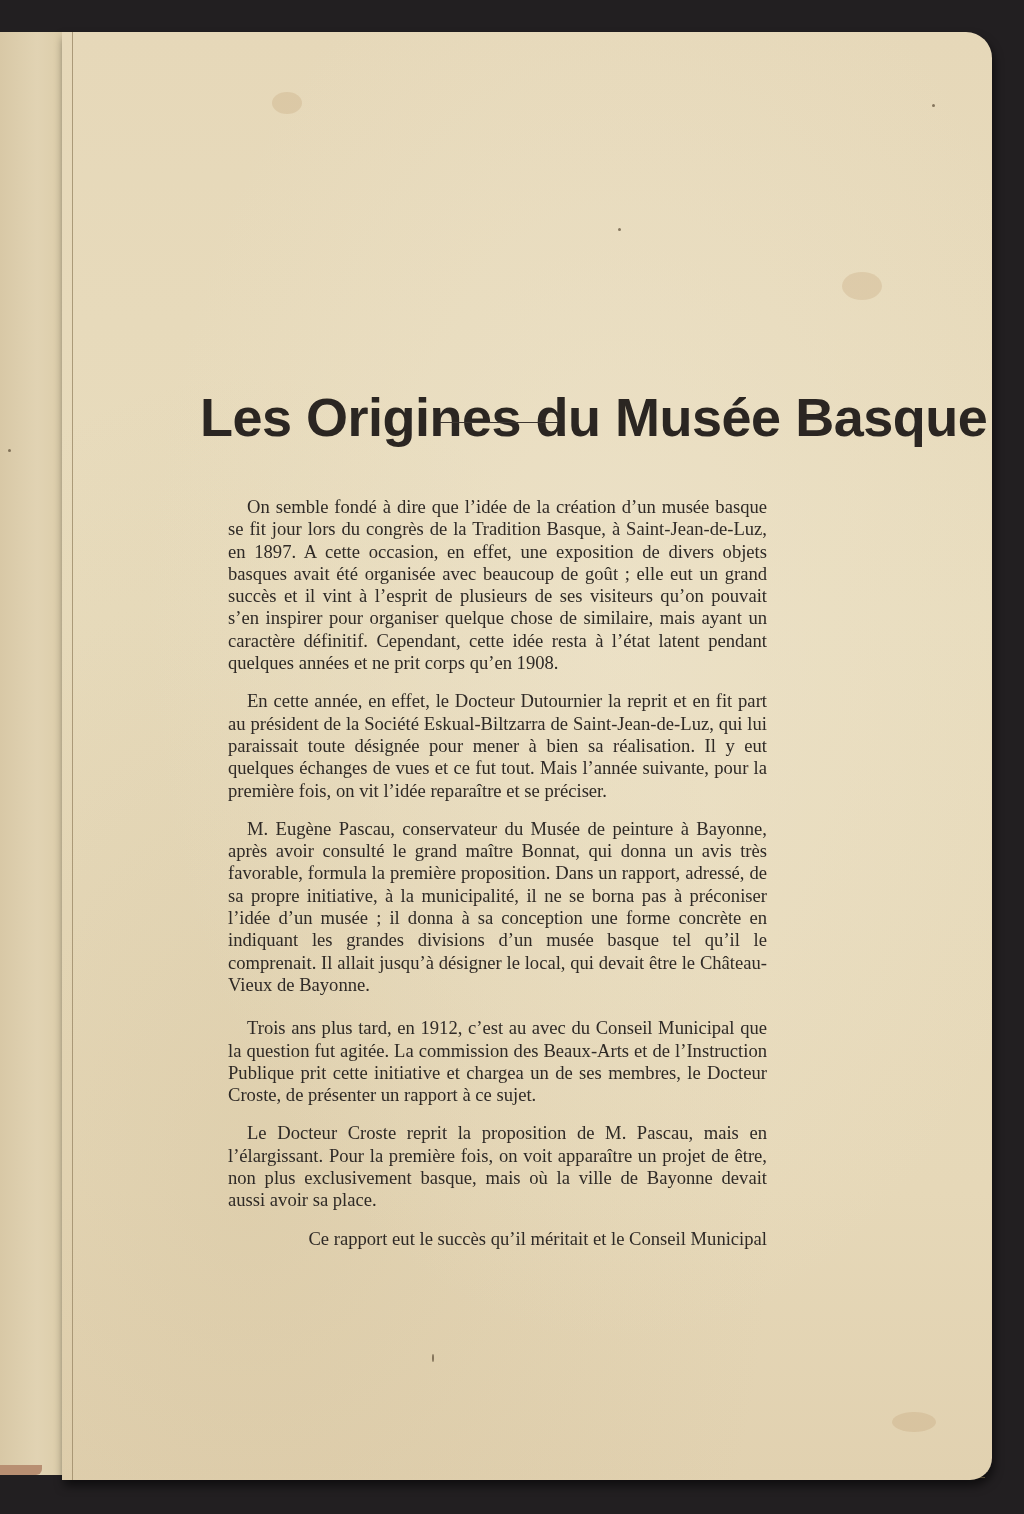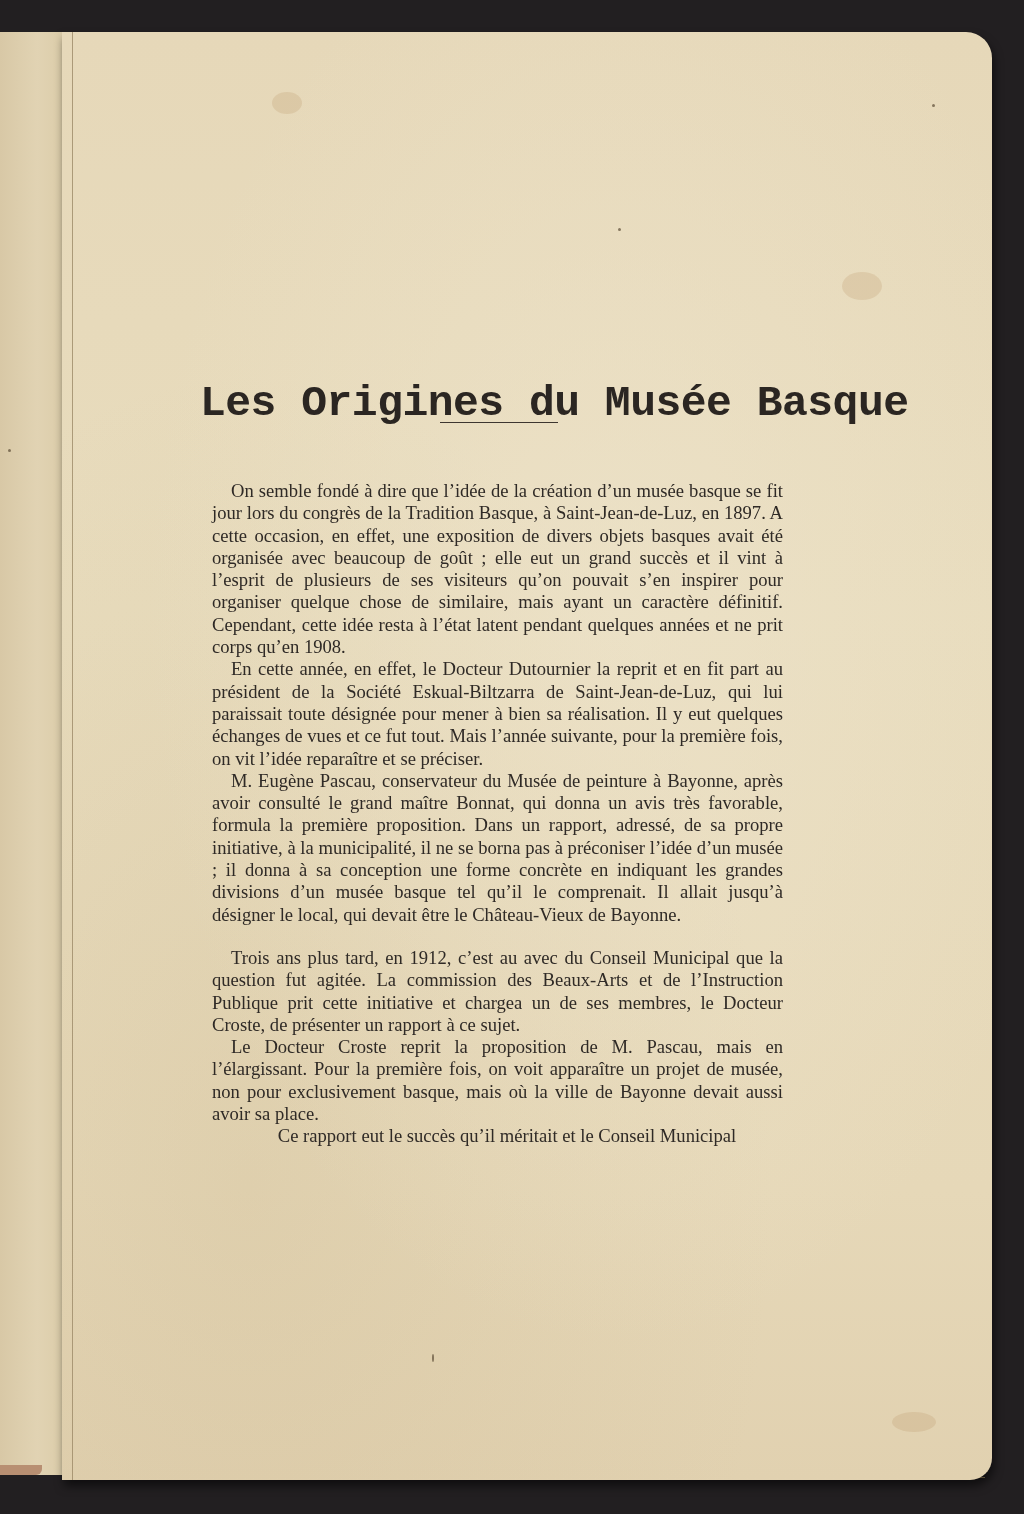"Les Origines du Musée Basque" .title { font-family: Liberation Mono, monospace -> Liberation Sans, sans-serif; font-size: 43px -> 54px }
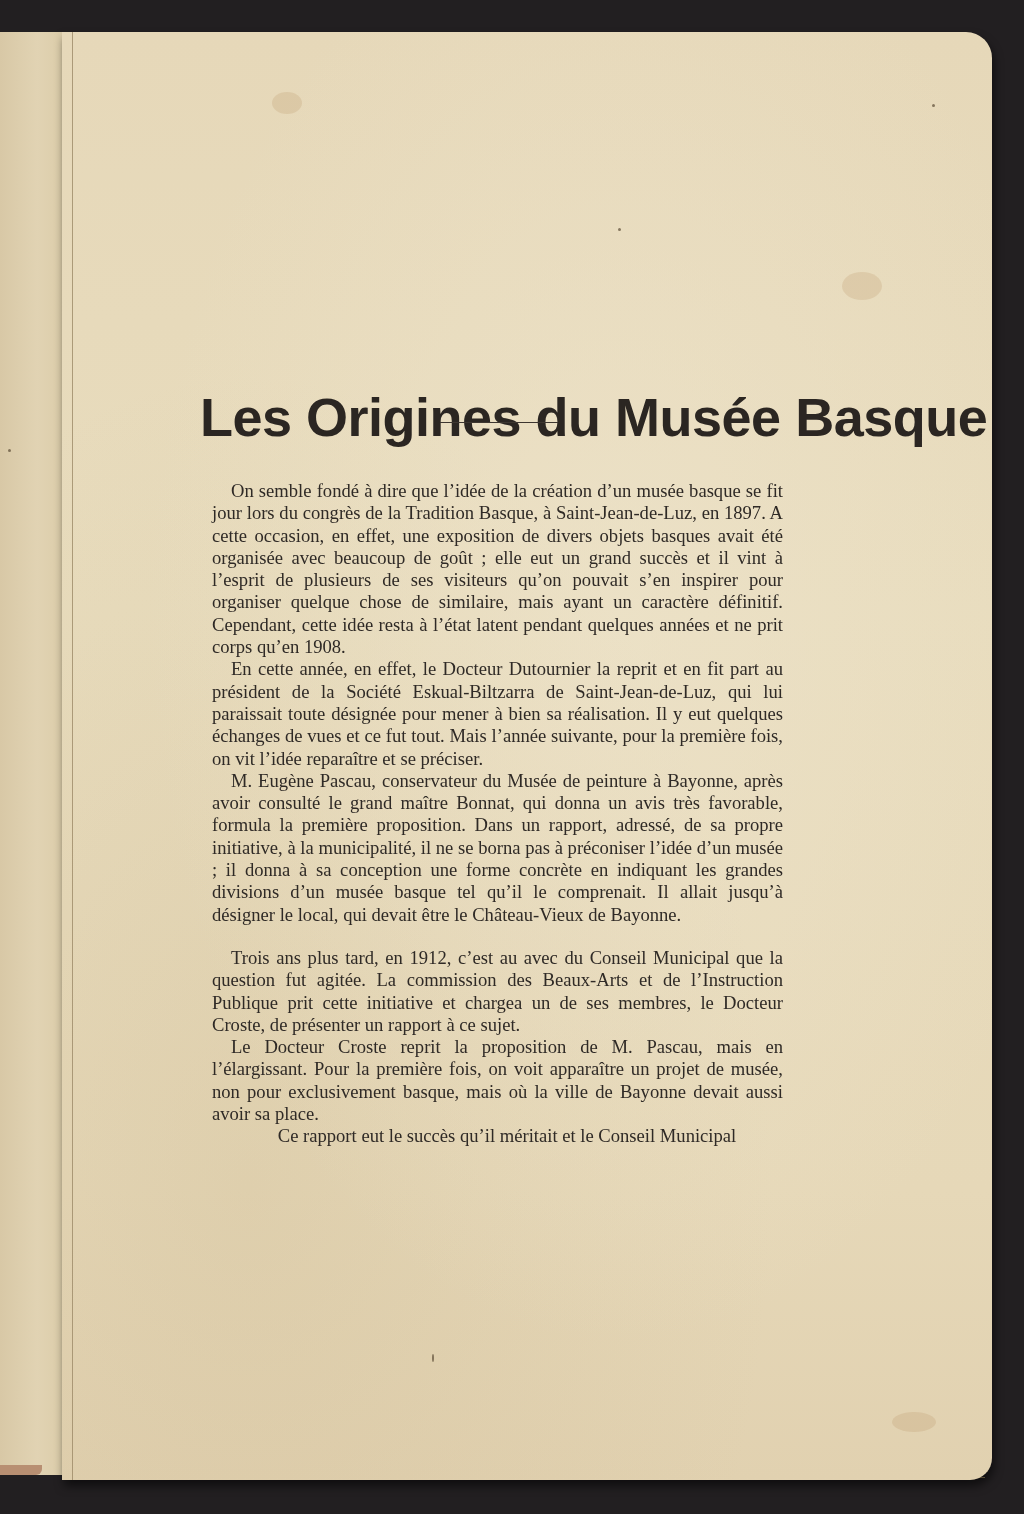"On semble fondé à dire" .body-text p { margin: 0 -> 16px }
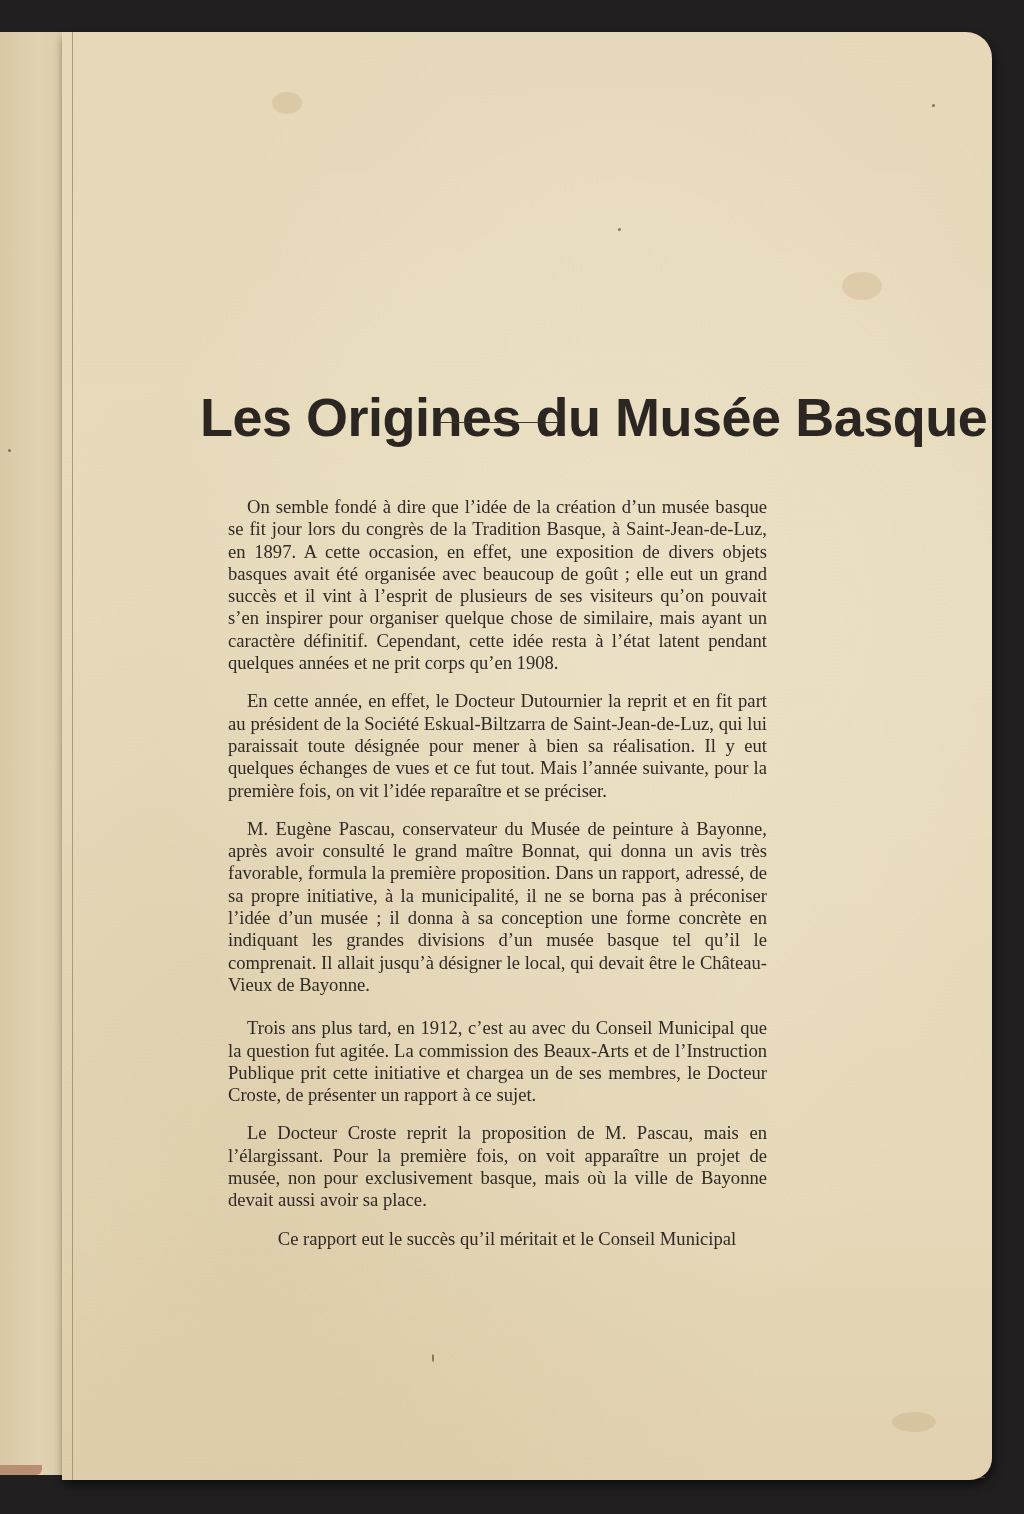"Le Docteur Croste reprit la" p { text: musée, non pour -> être, non plus }
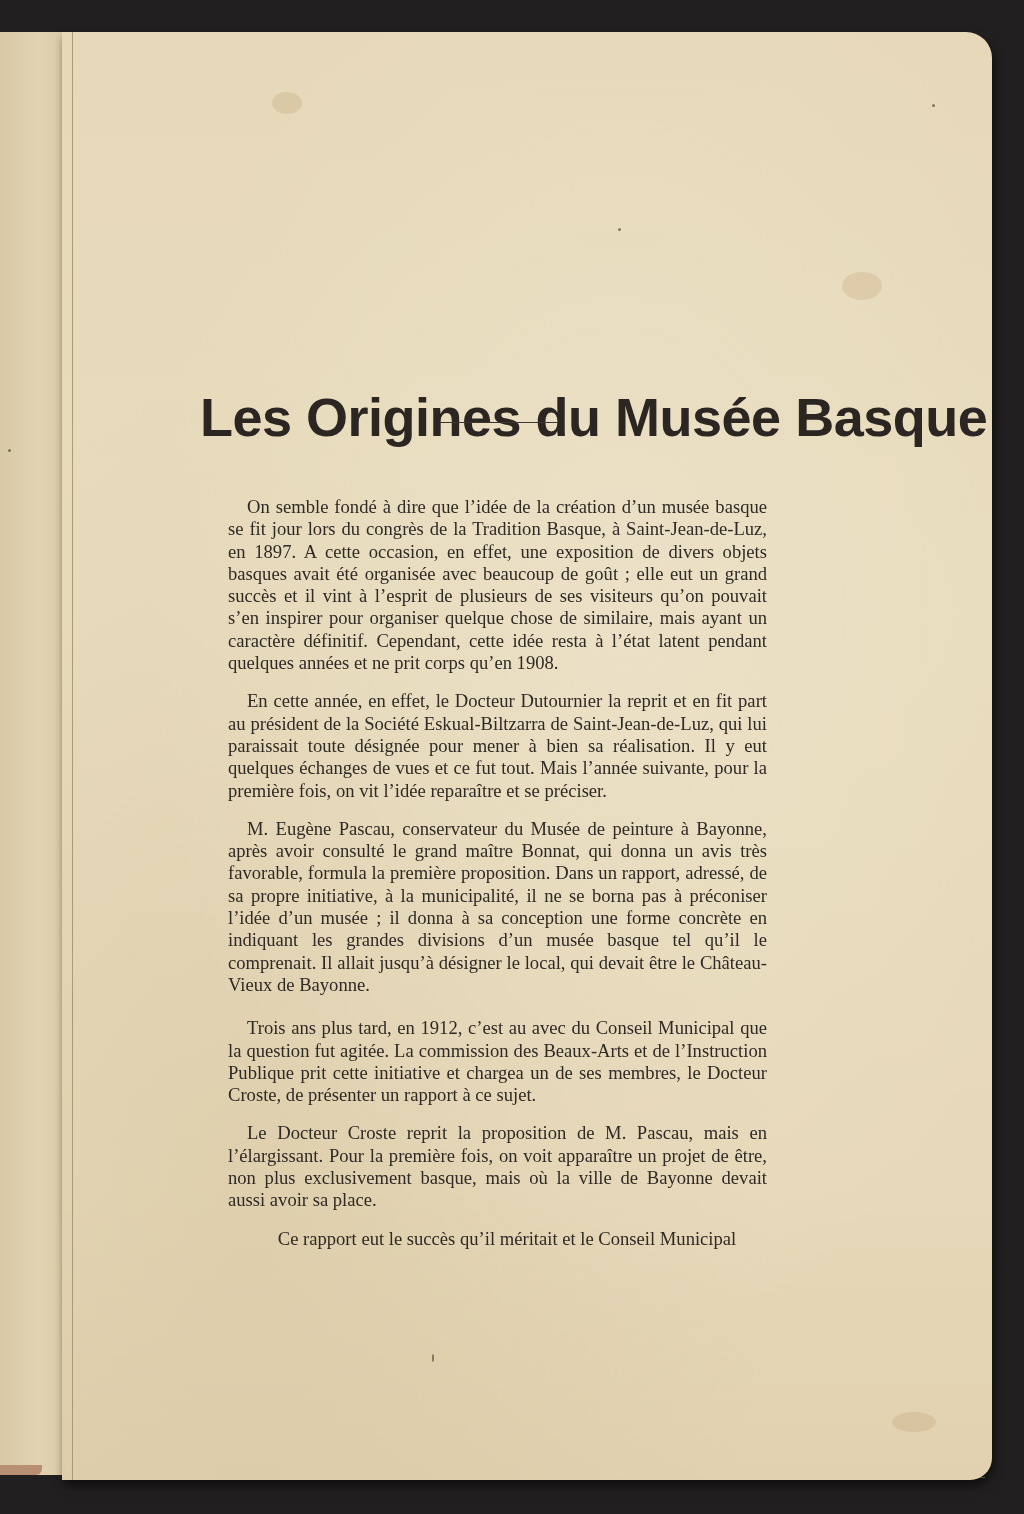"Ce rapport eut le succès" p { text-align: center -> right }
